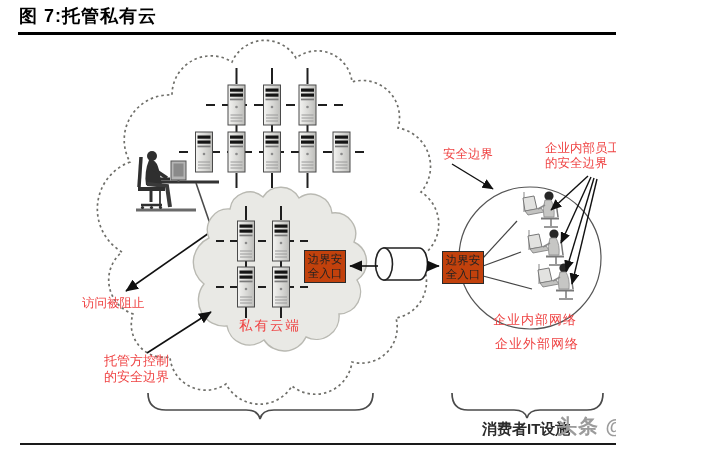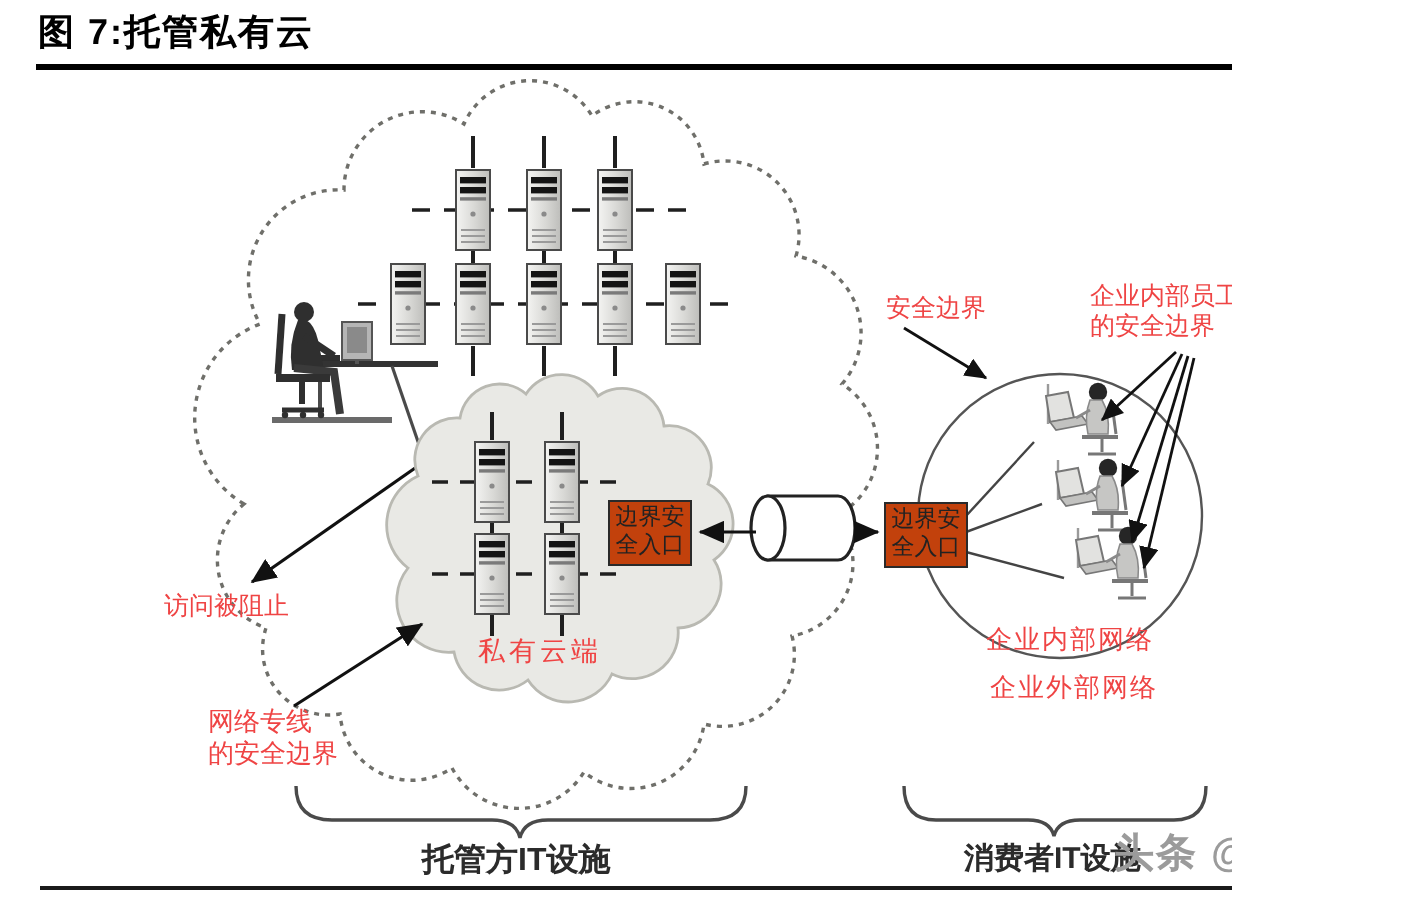"网络专线" span { text: 网络专线 -> 托管方控制 }
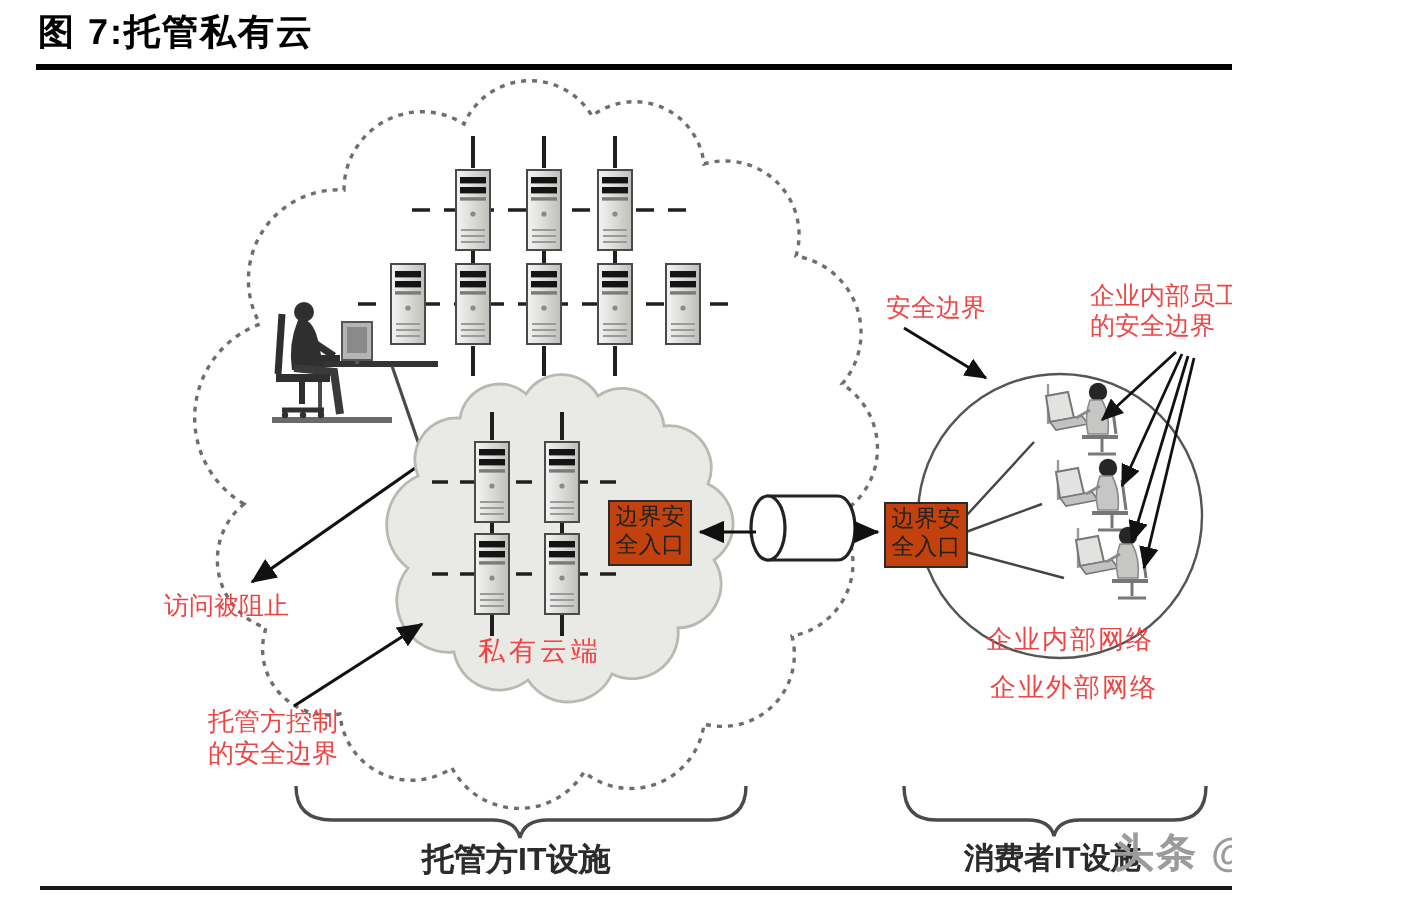"托管方IT设施" div.lbl { html: <div>托管方IT设施</div> -> none }
